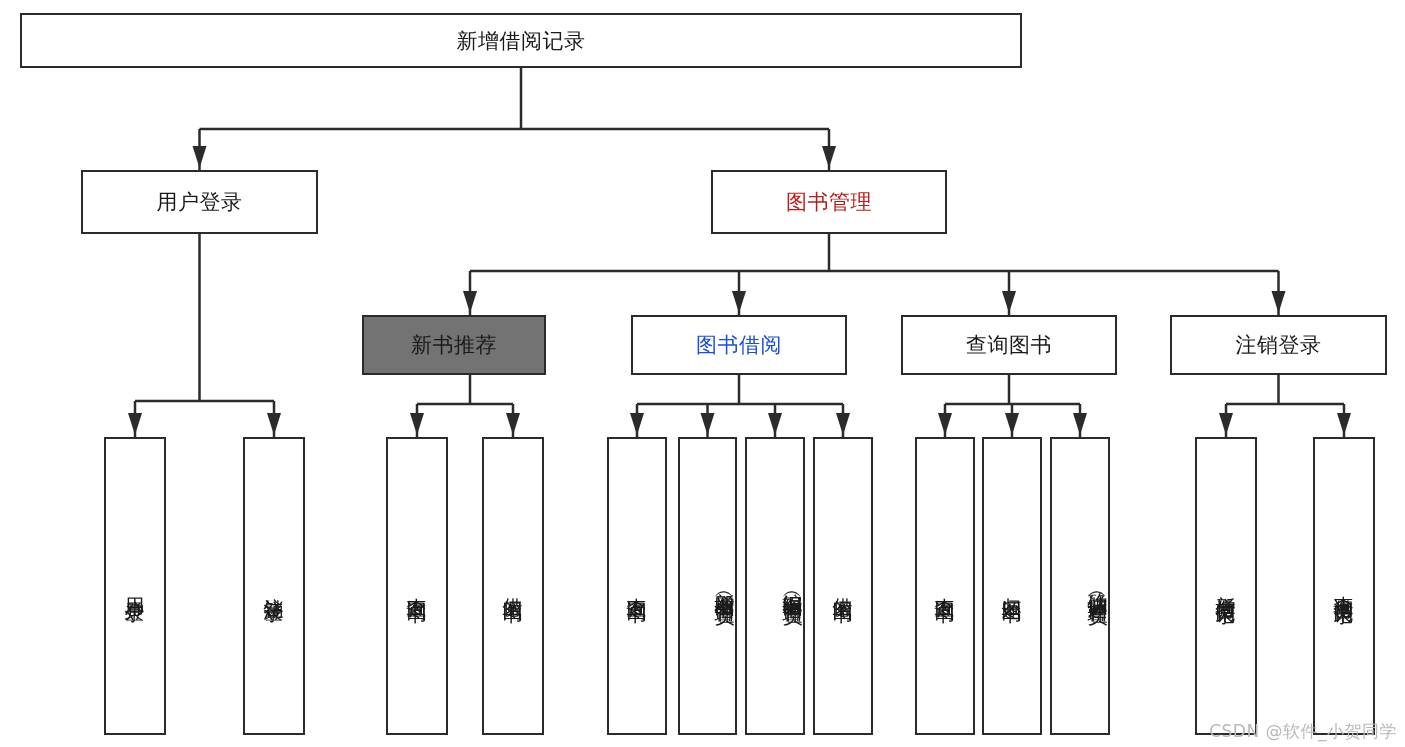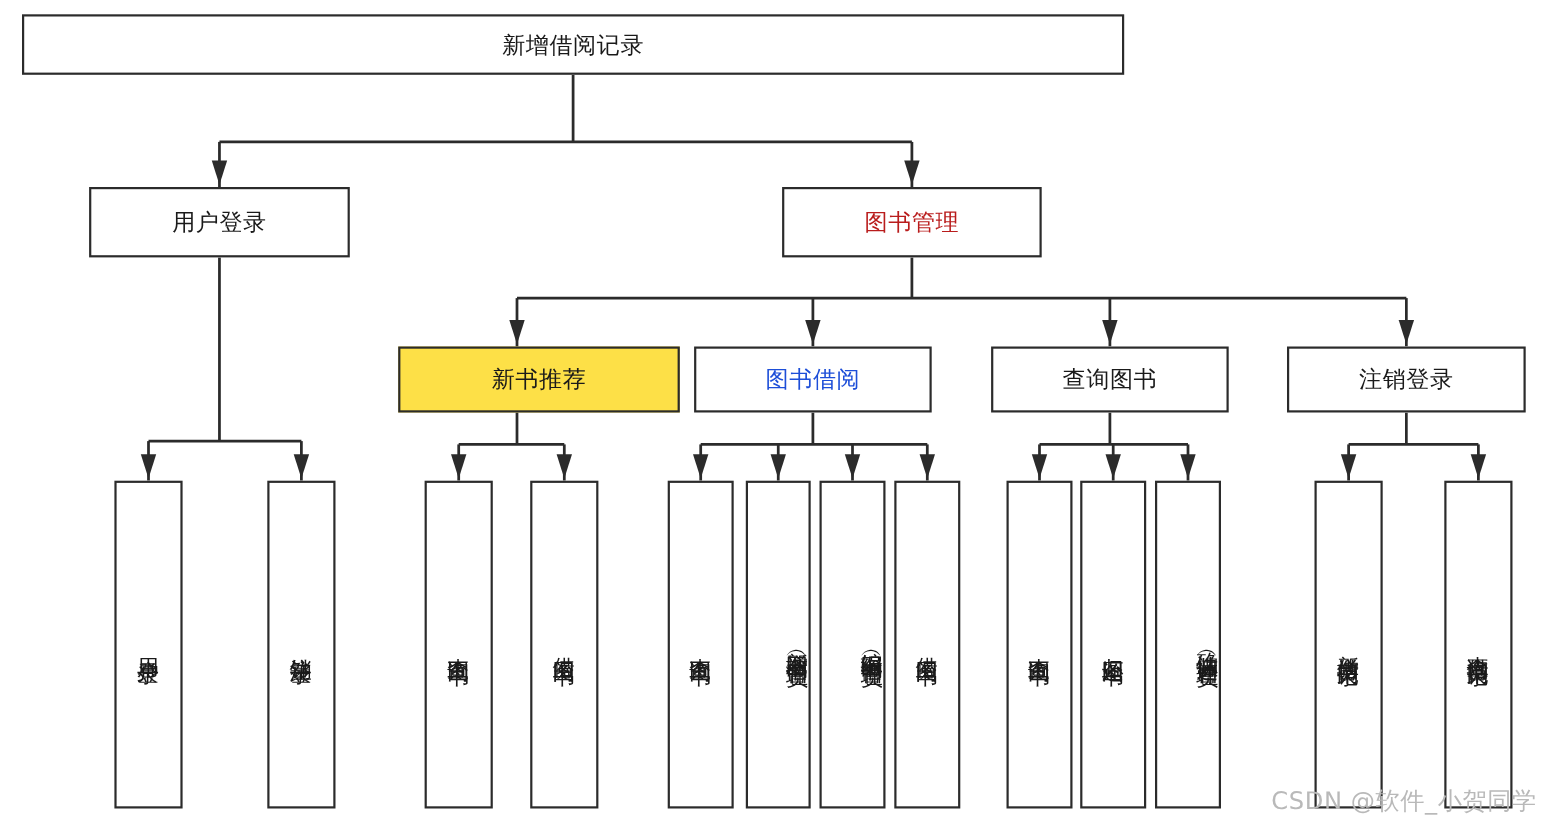"新书推荐" div.node-box { background: #fde047 -> #737373; width: 256px -> 184px }
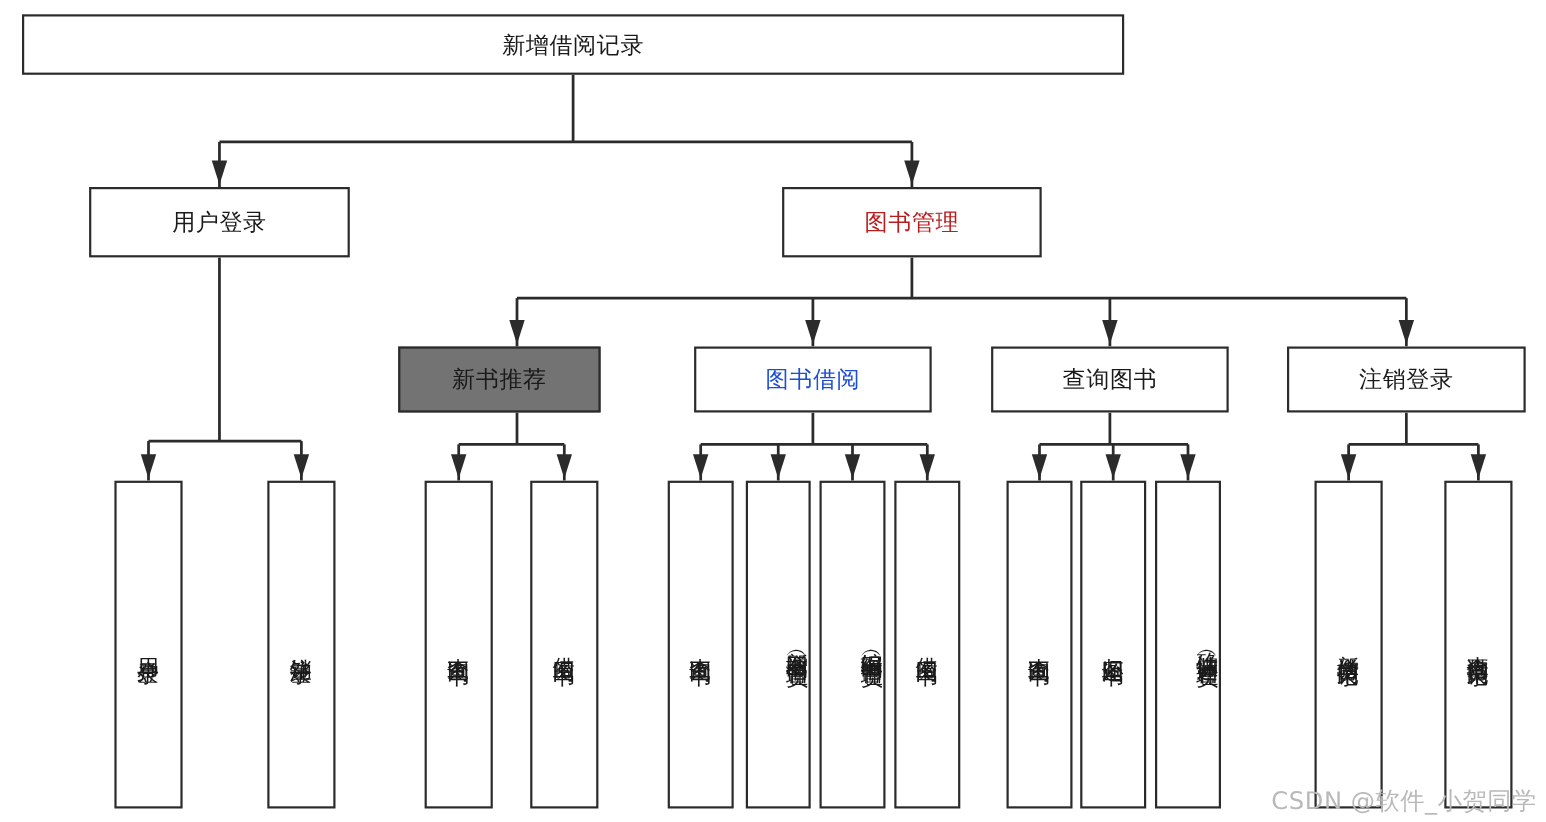"CSDN @软件_小贺同学" #watermark { font-size: 22px -> 17px }
